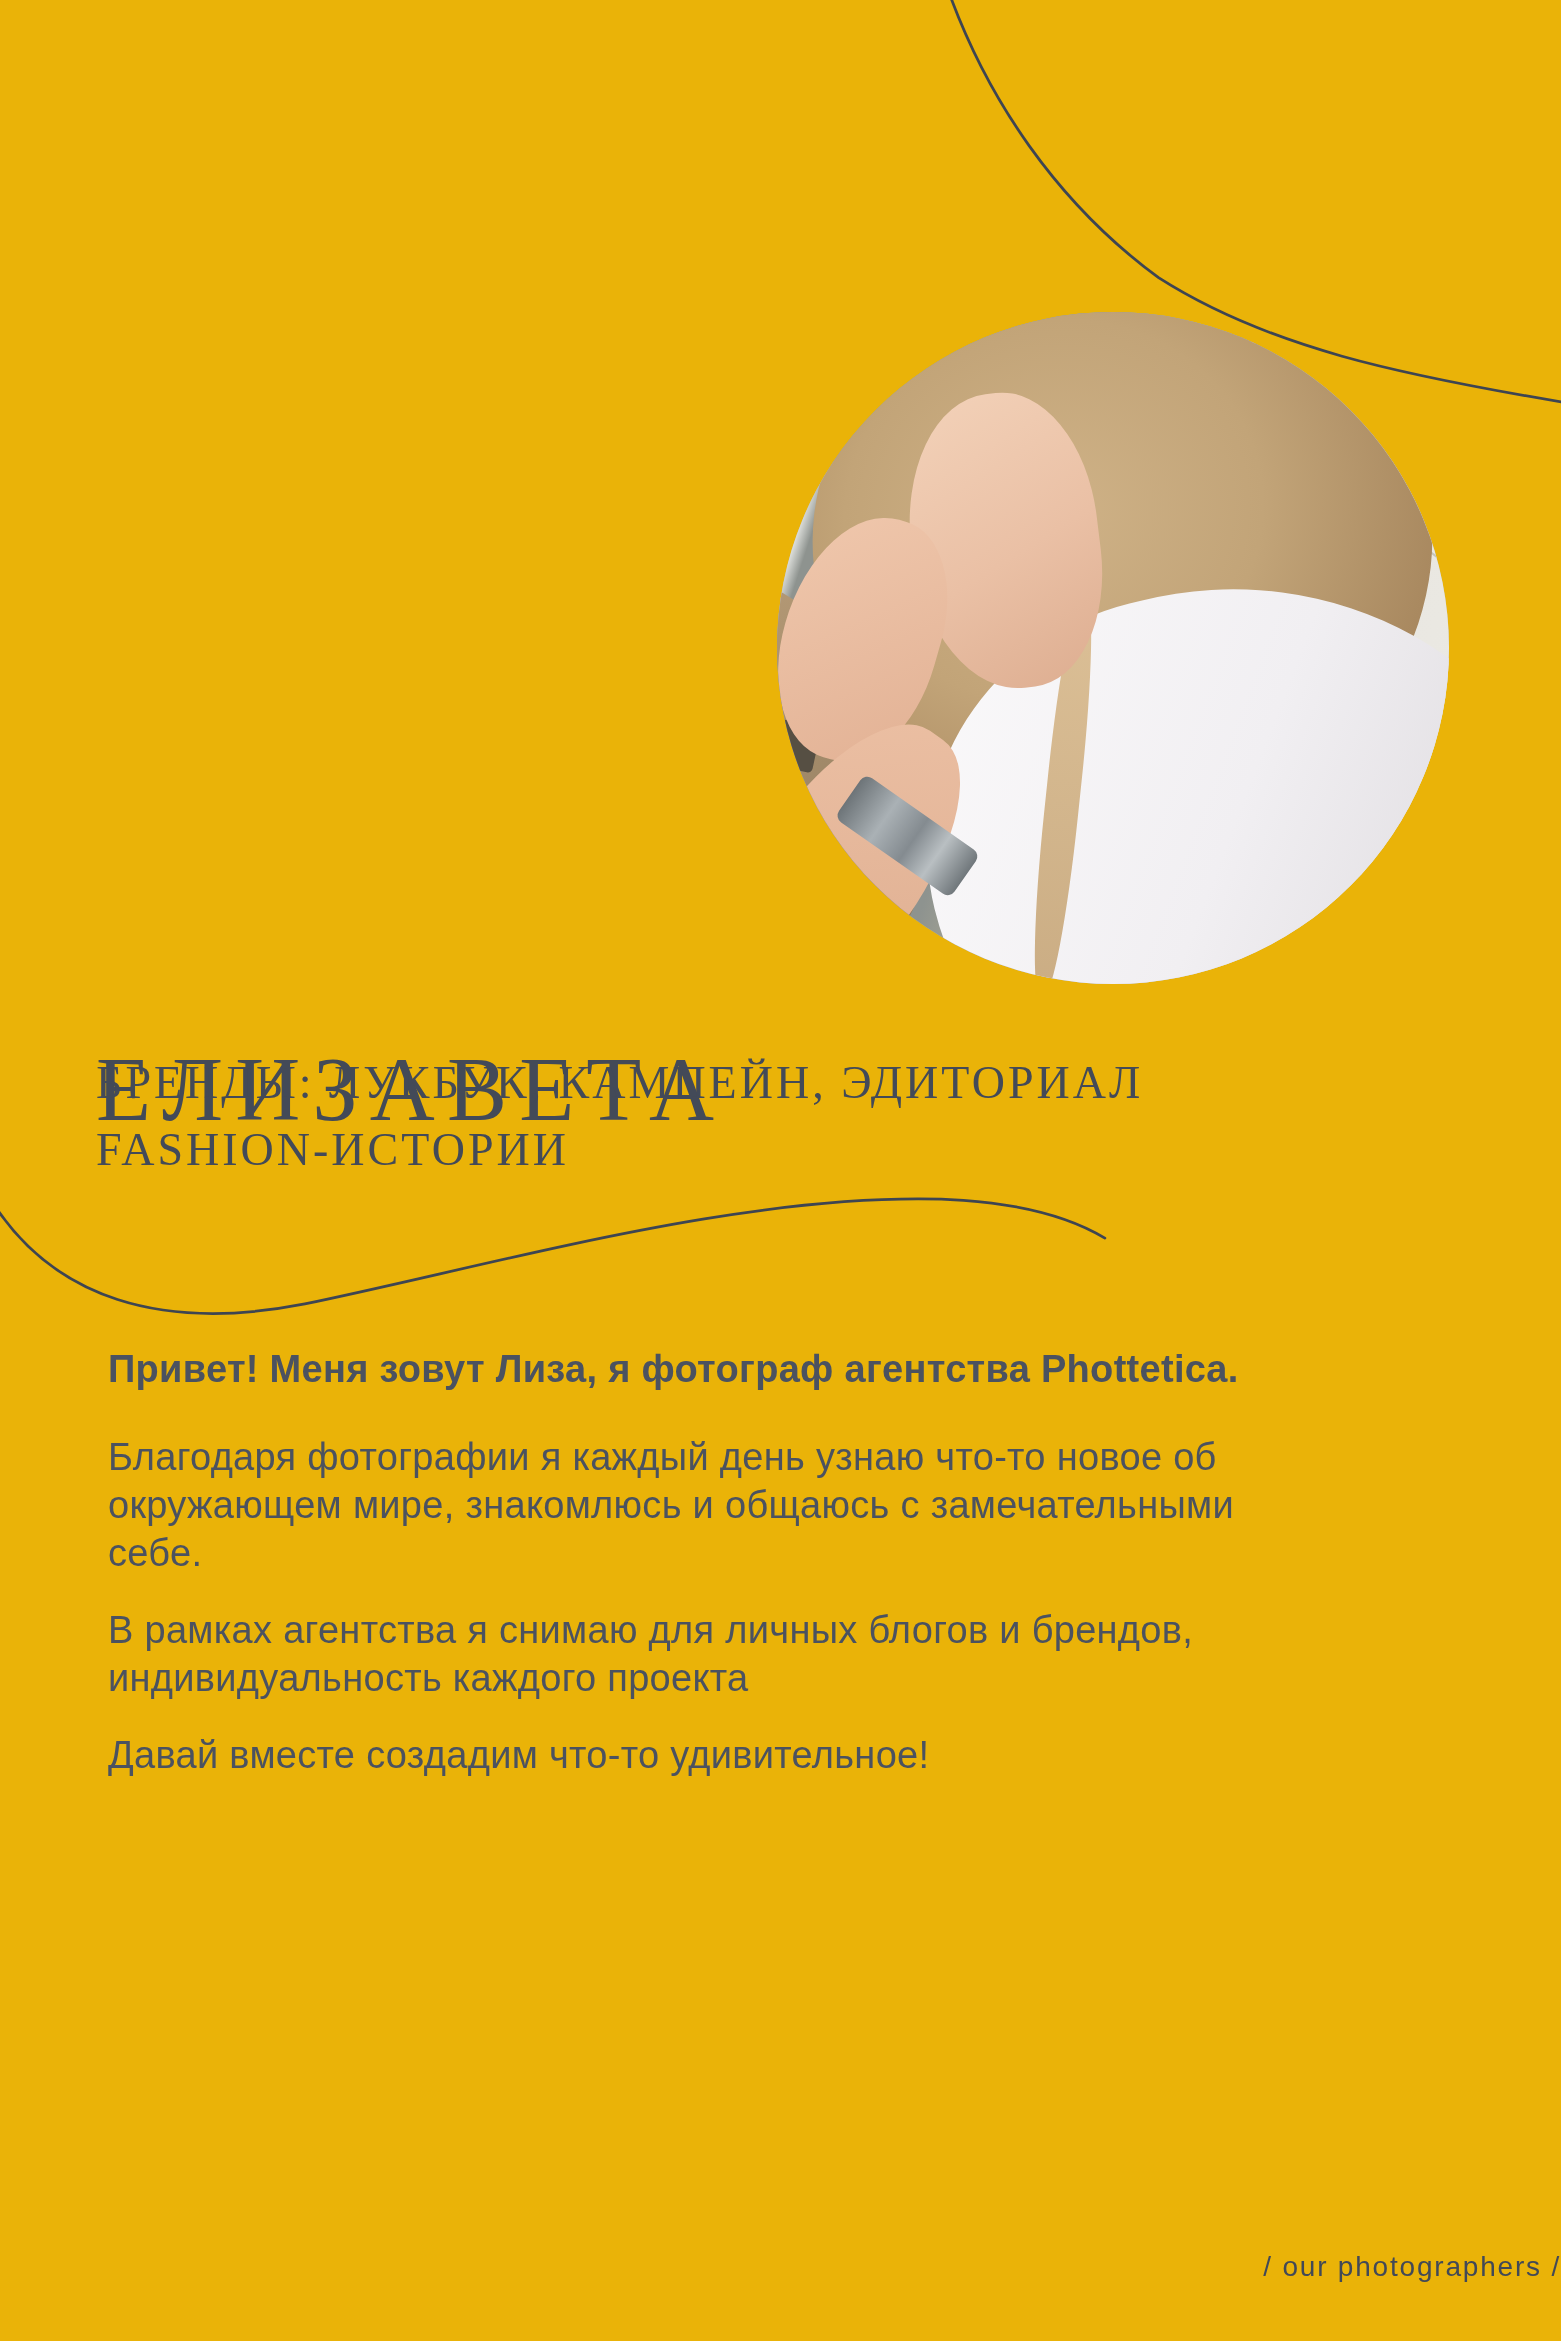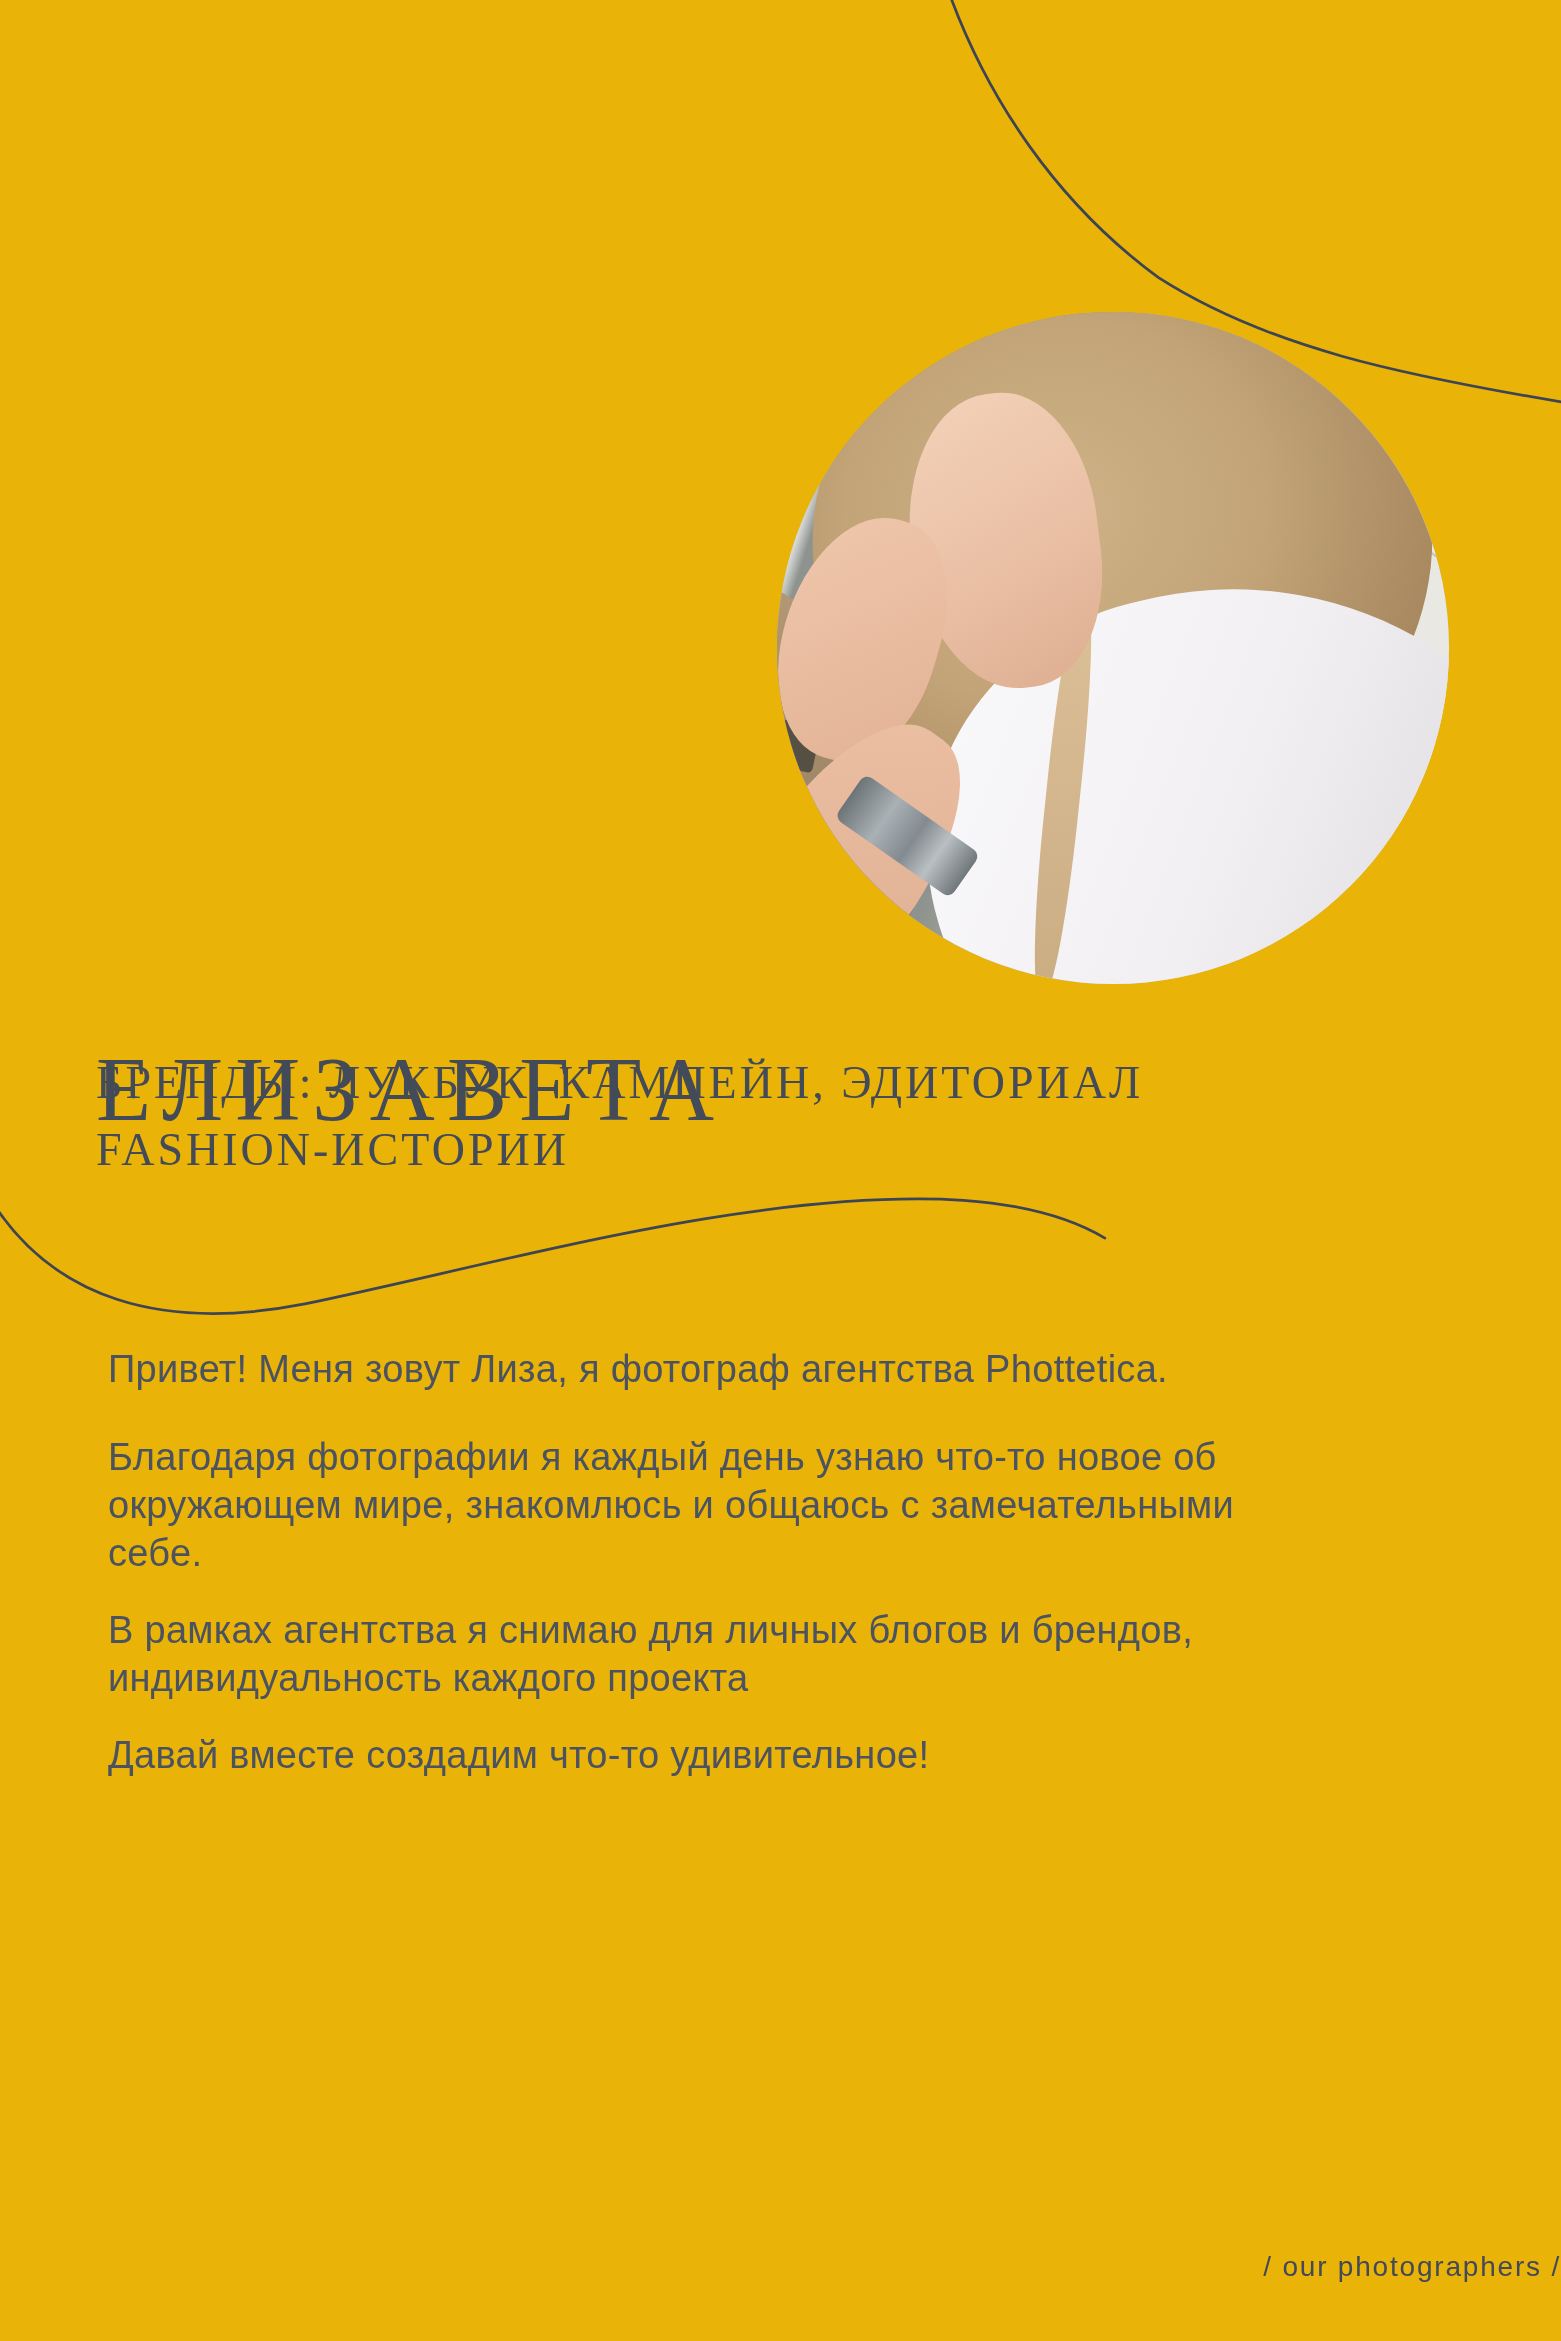"Привет! Меня зовут Лиза, я" .bio p.first { font-weight: none -> bold }
